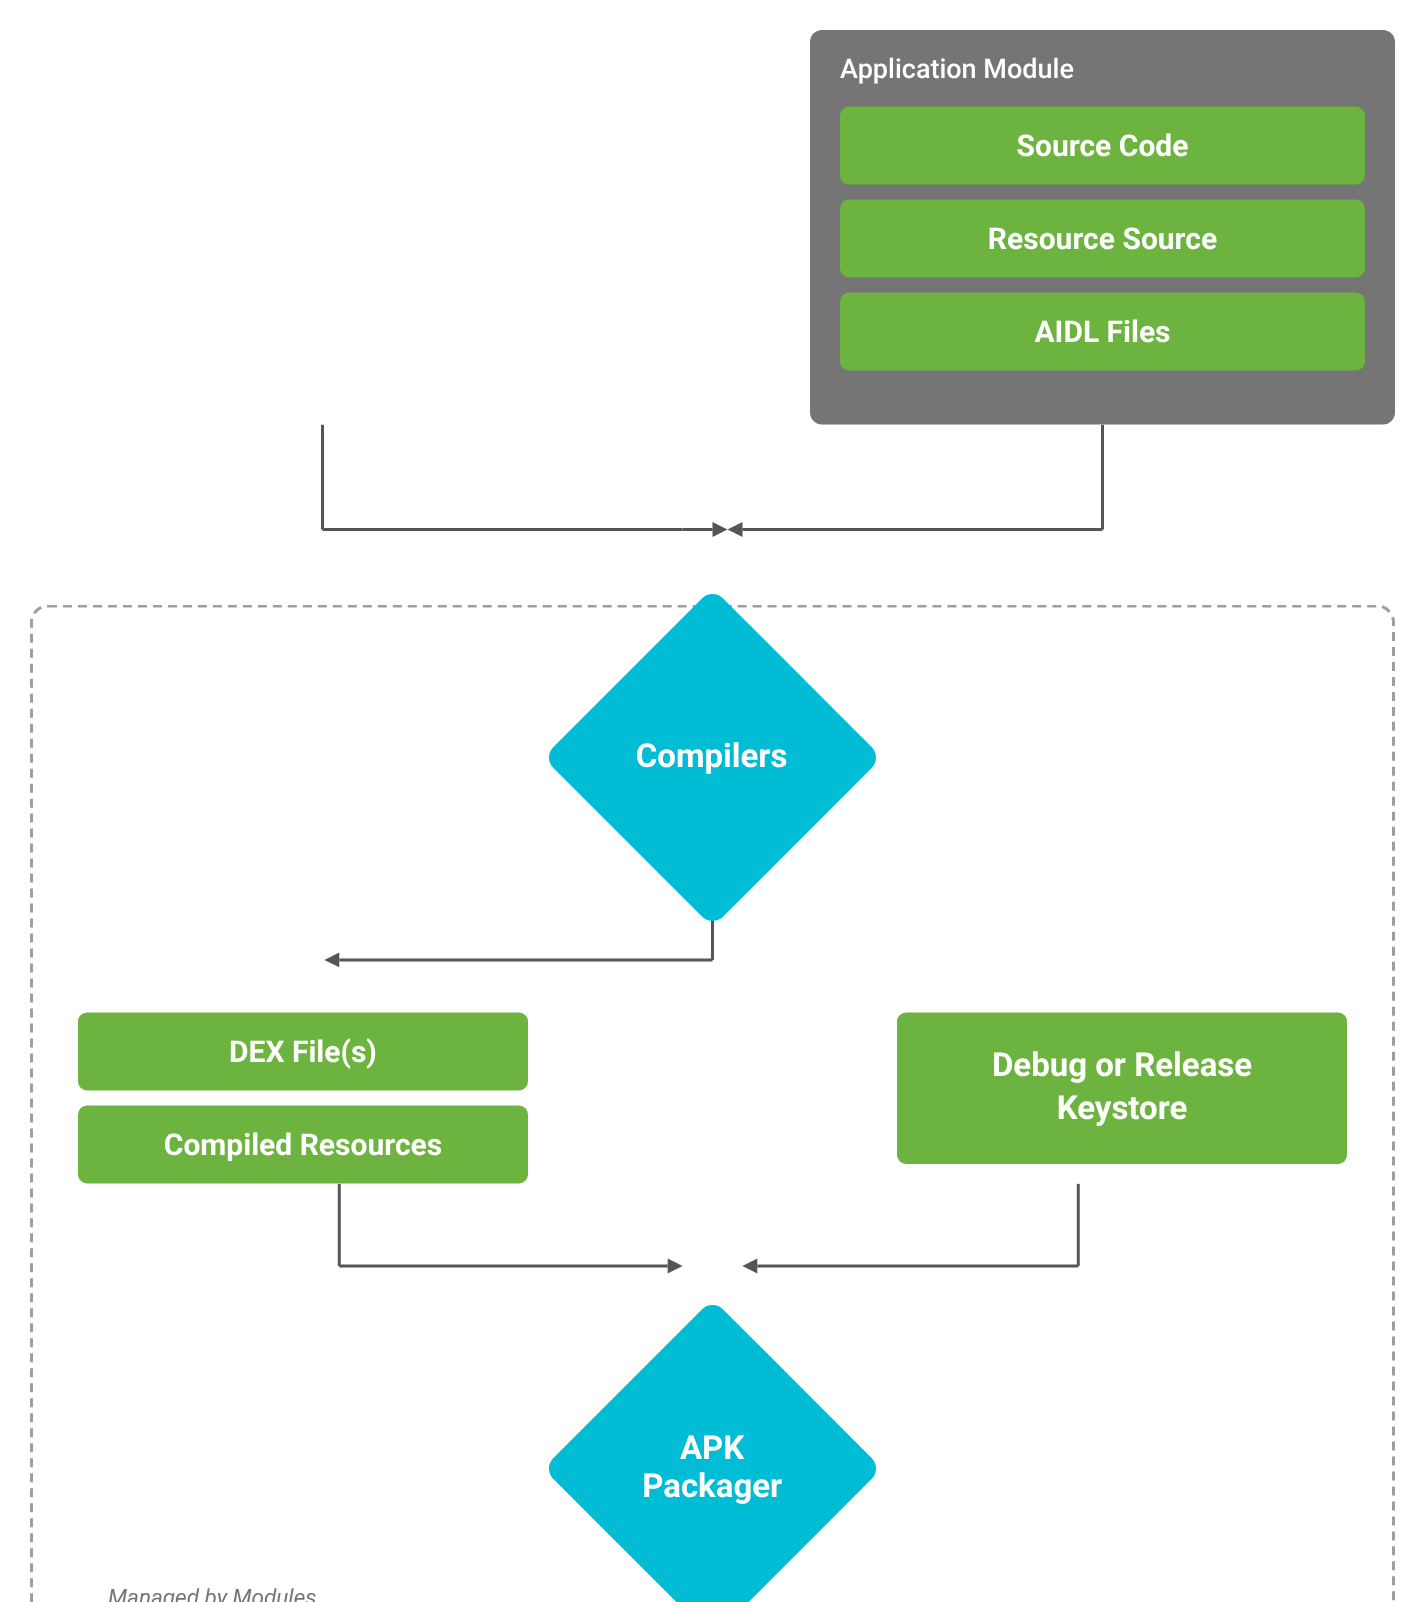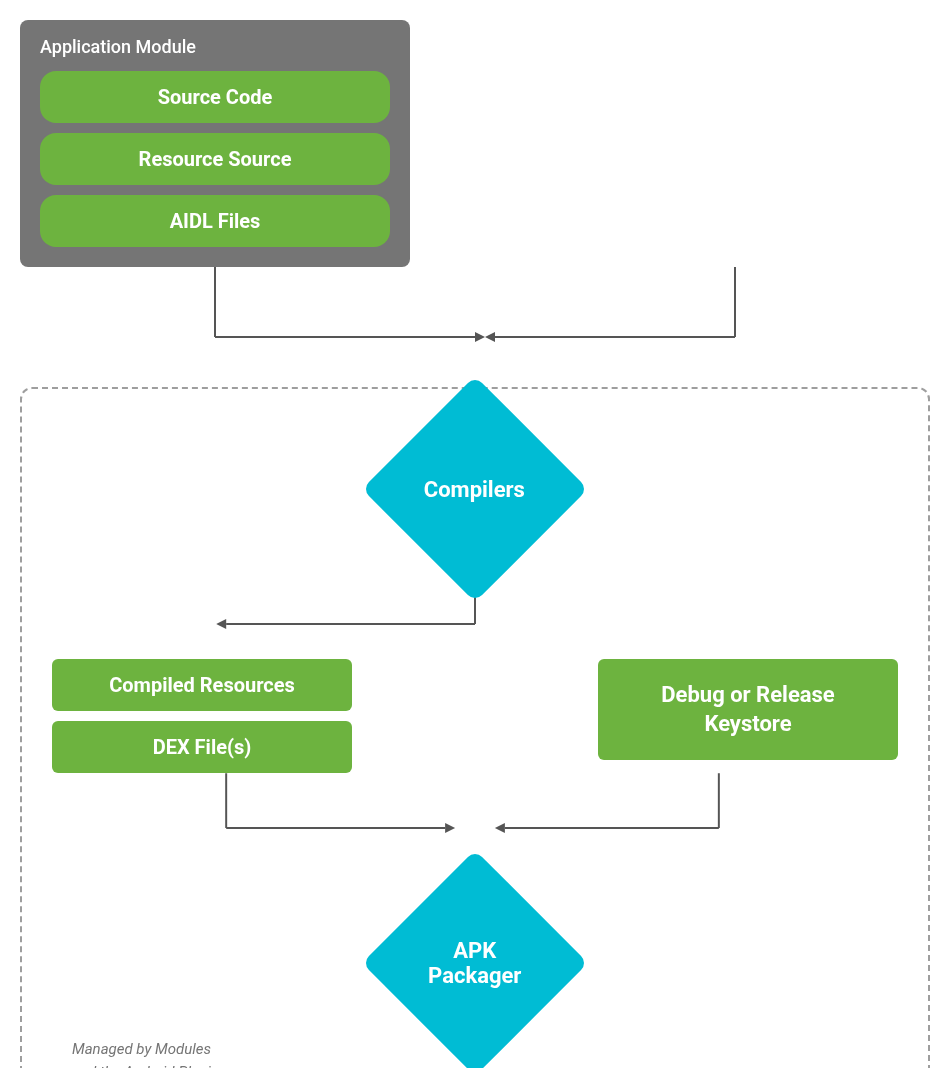"Application Module" .top-section { justify-content: space-between -> flex-end }
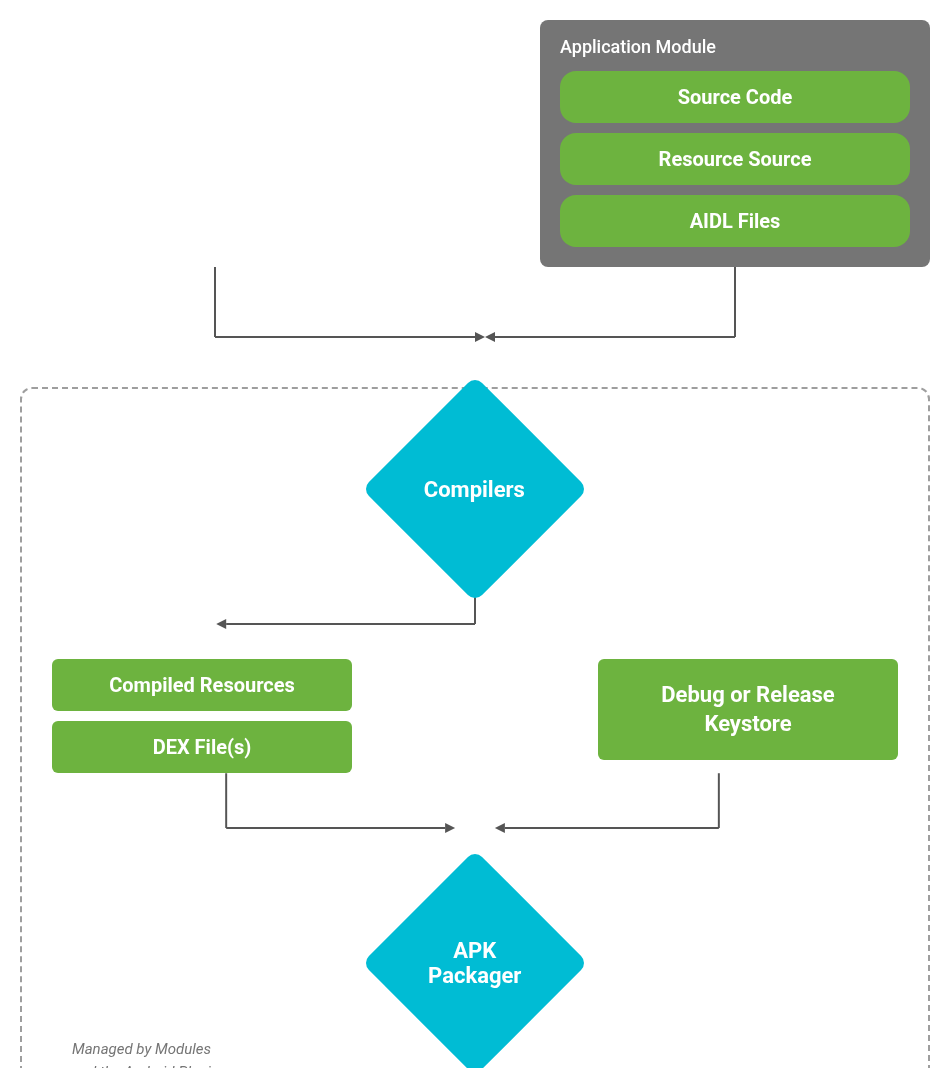"Source Code" .green-btn { border-radius: 16px -> 6px }
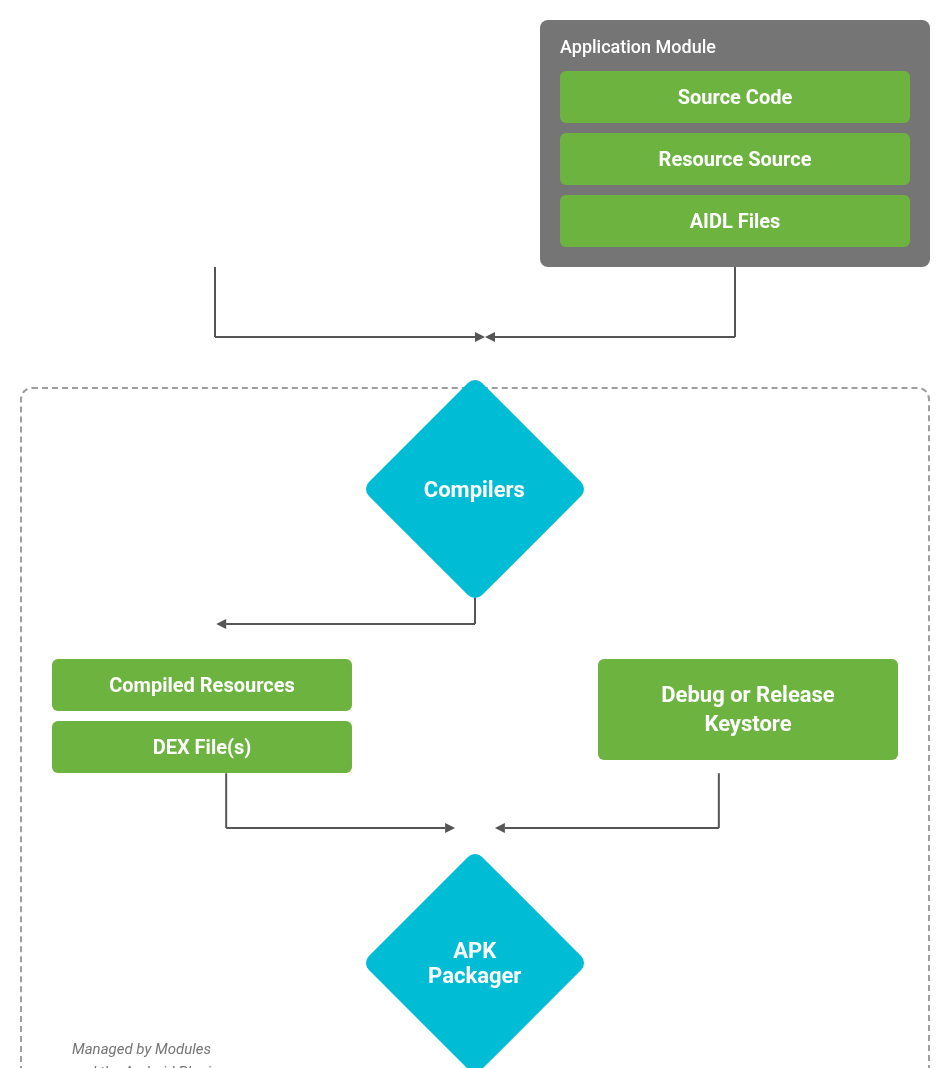"AIDL Files" .green-btn:last-child { margin-bottom: 0 -> 16px }
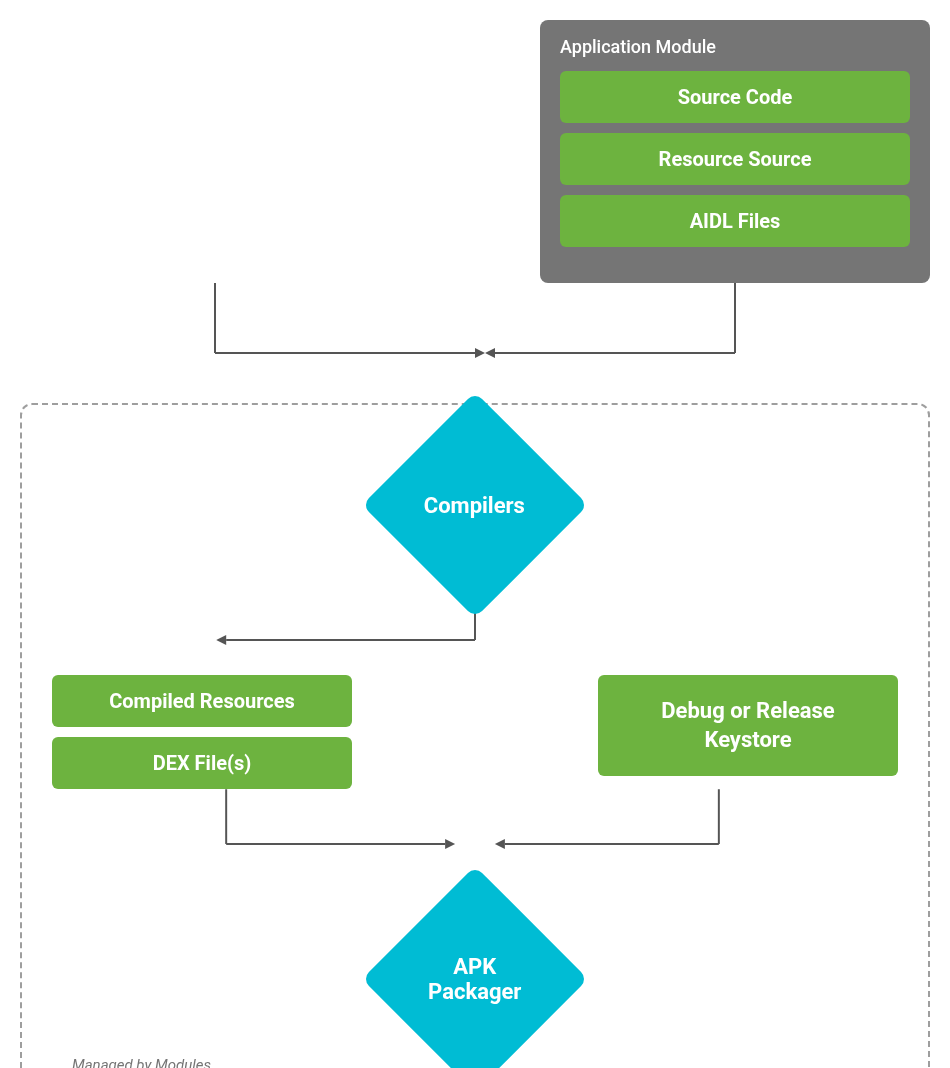"Compiled Resources" div.green-btn-mid { order: before "DEX File(s)" -> after "DEX File(s)" }
